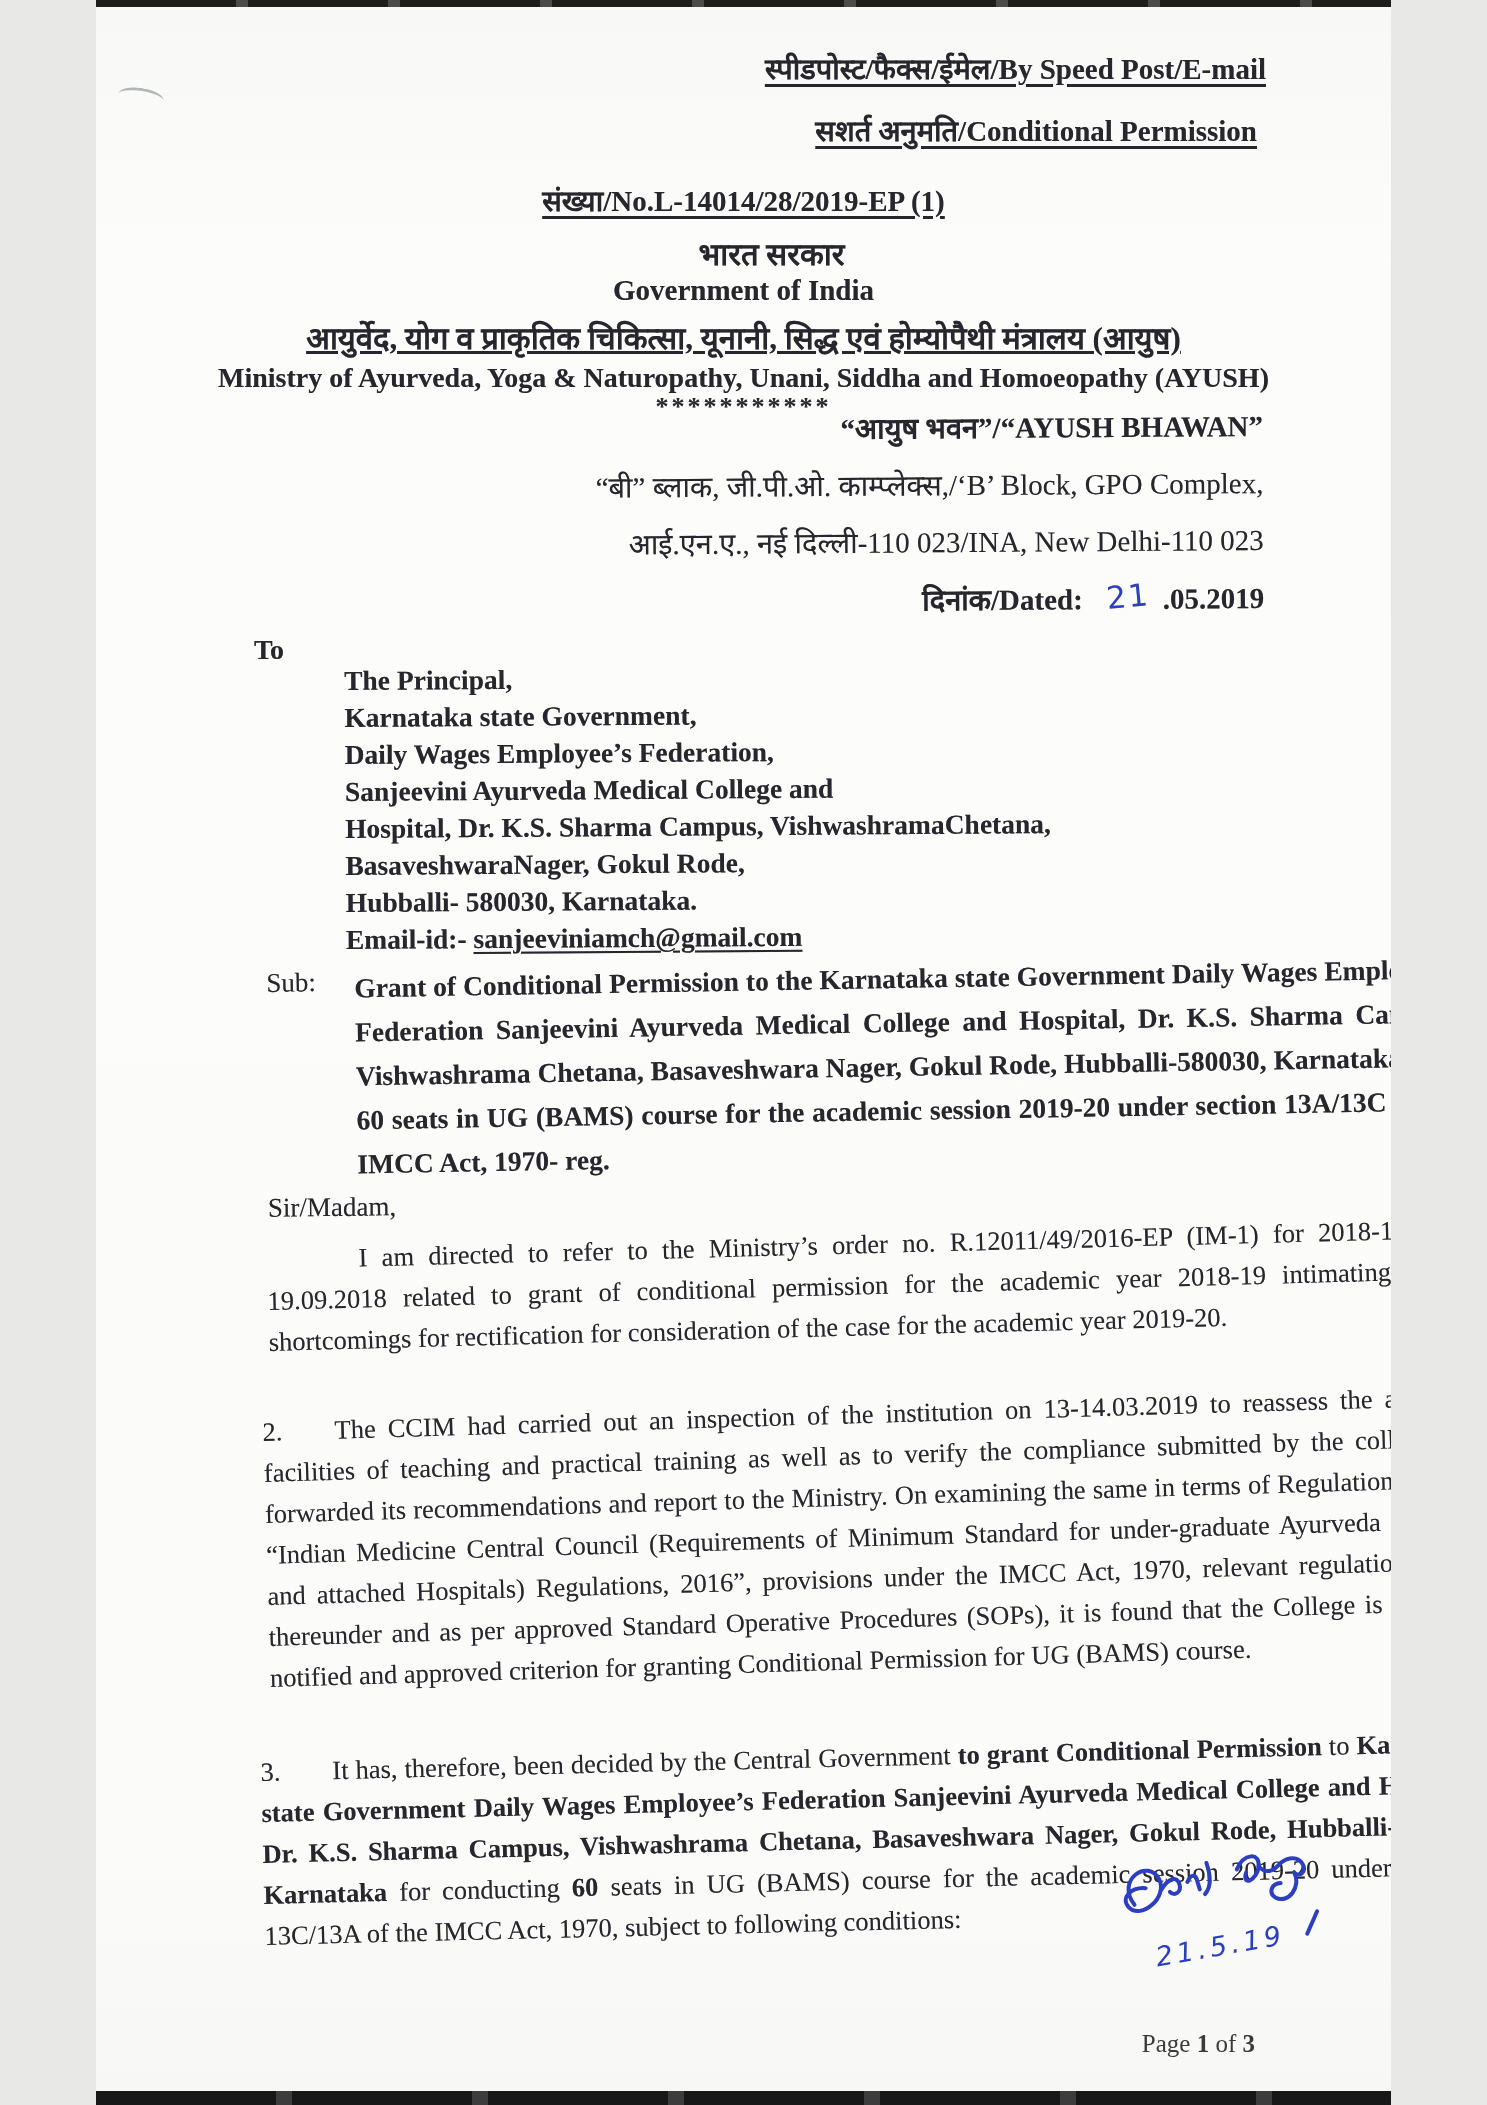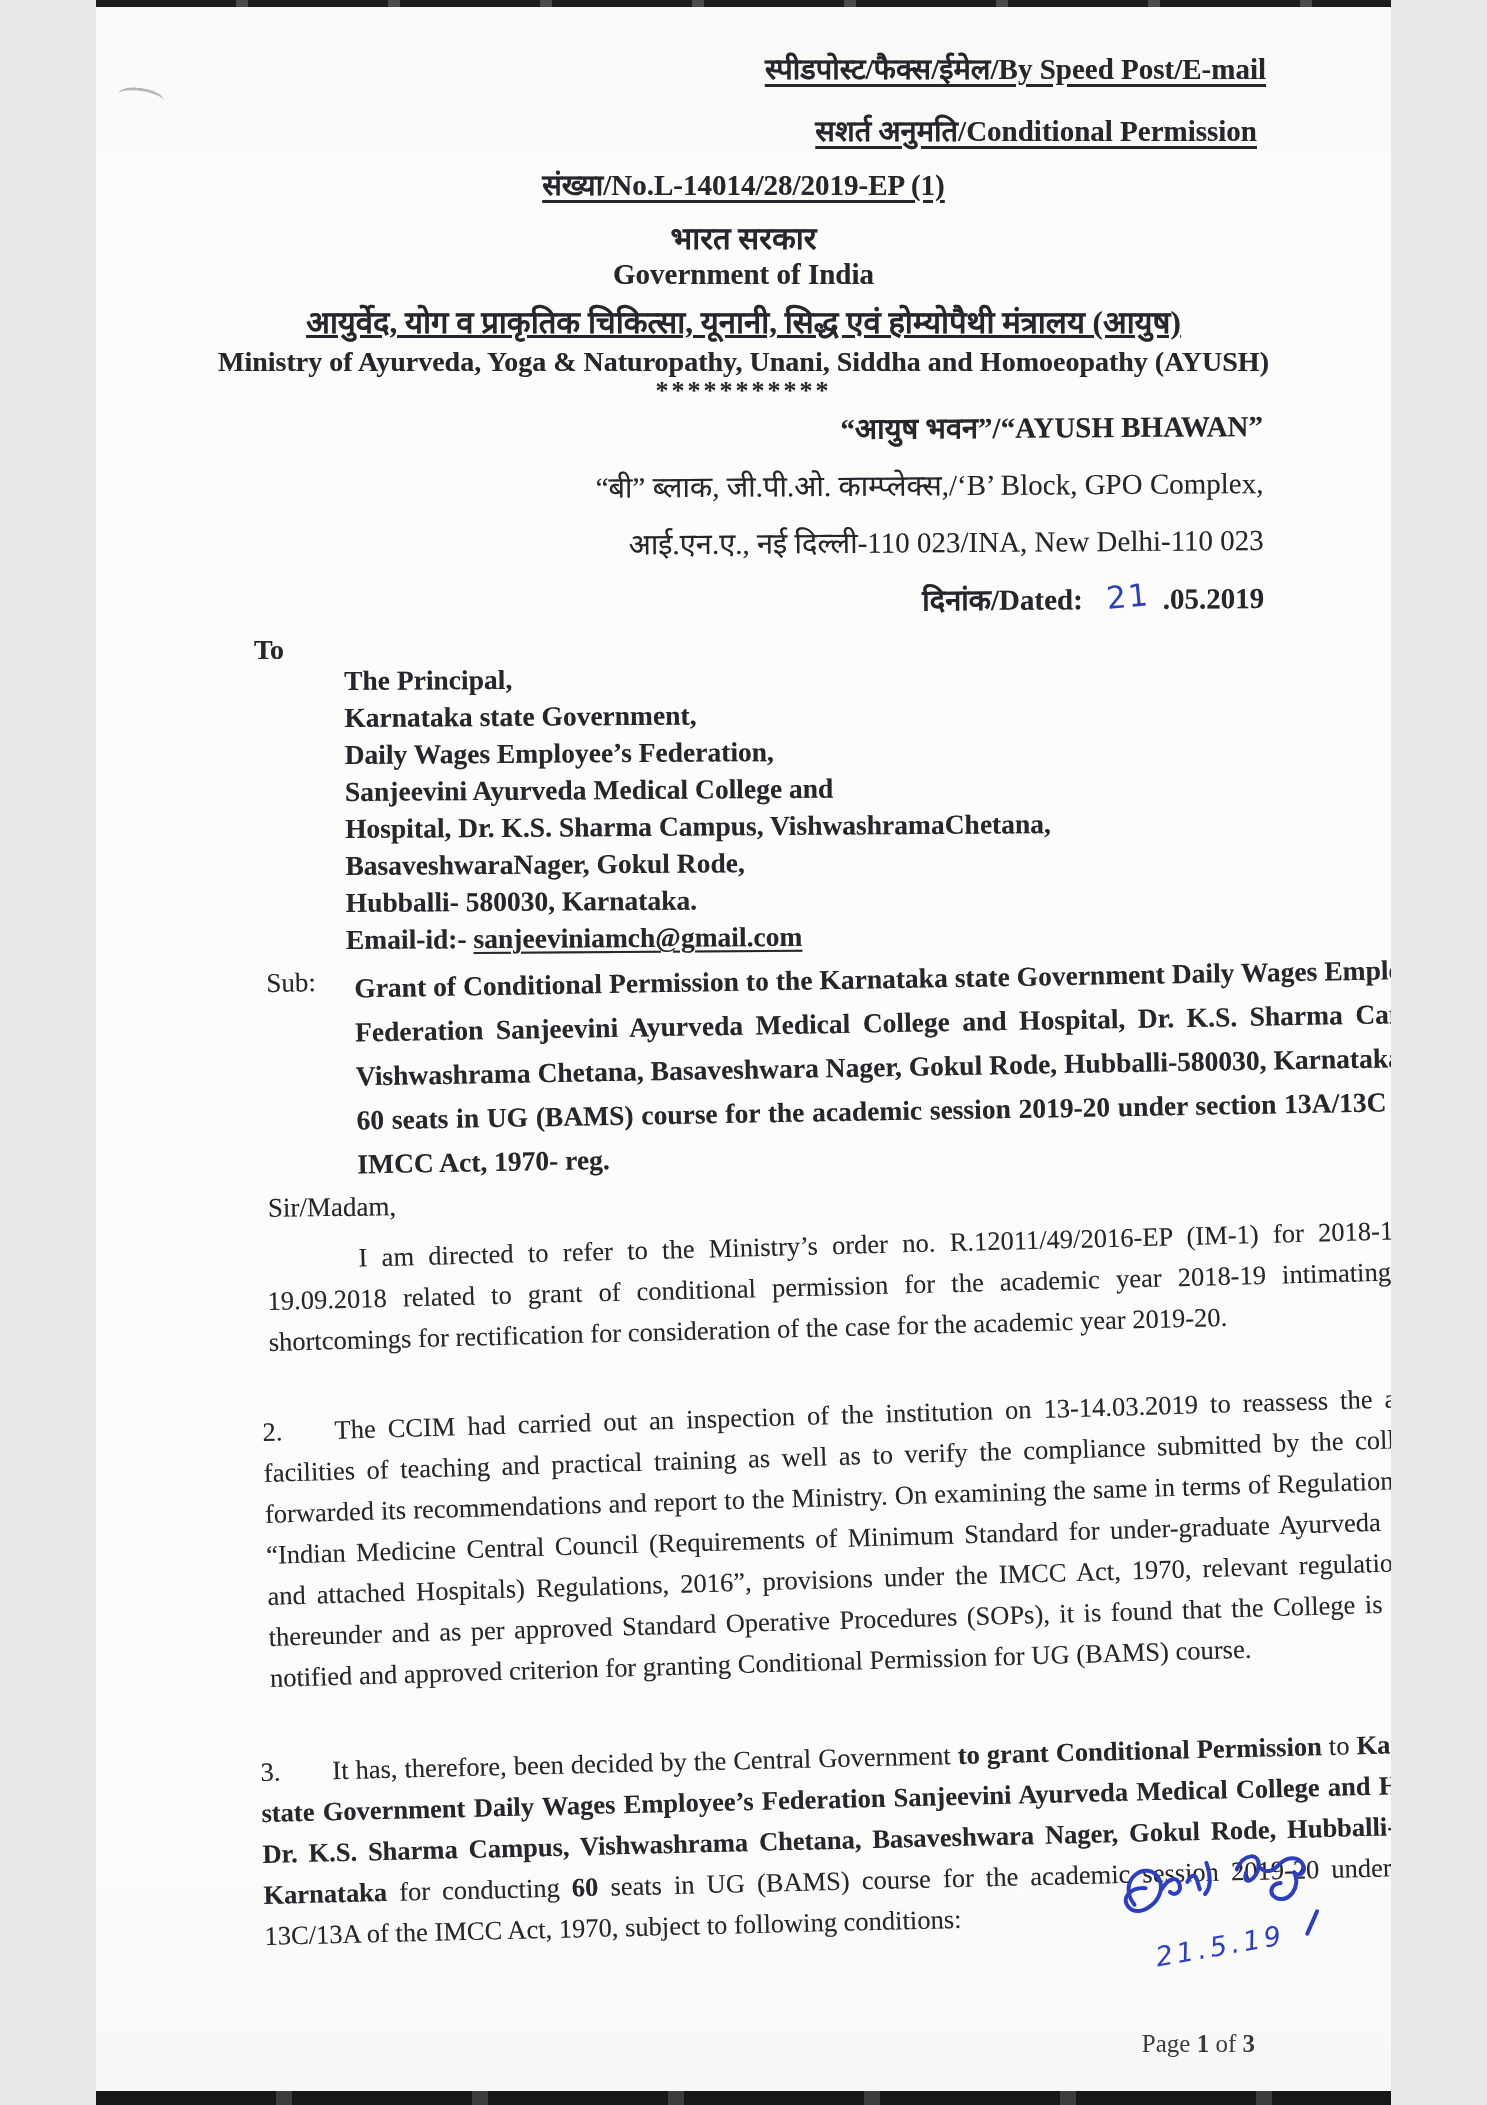"संख्या/No.L-14014/28/2019-EP (1)" .ctr { margin-top: none -> 16px }
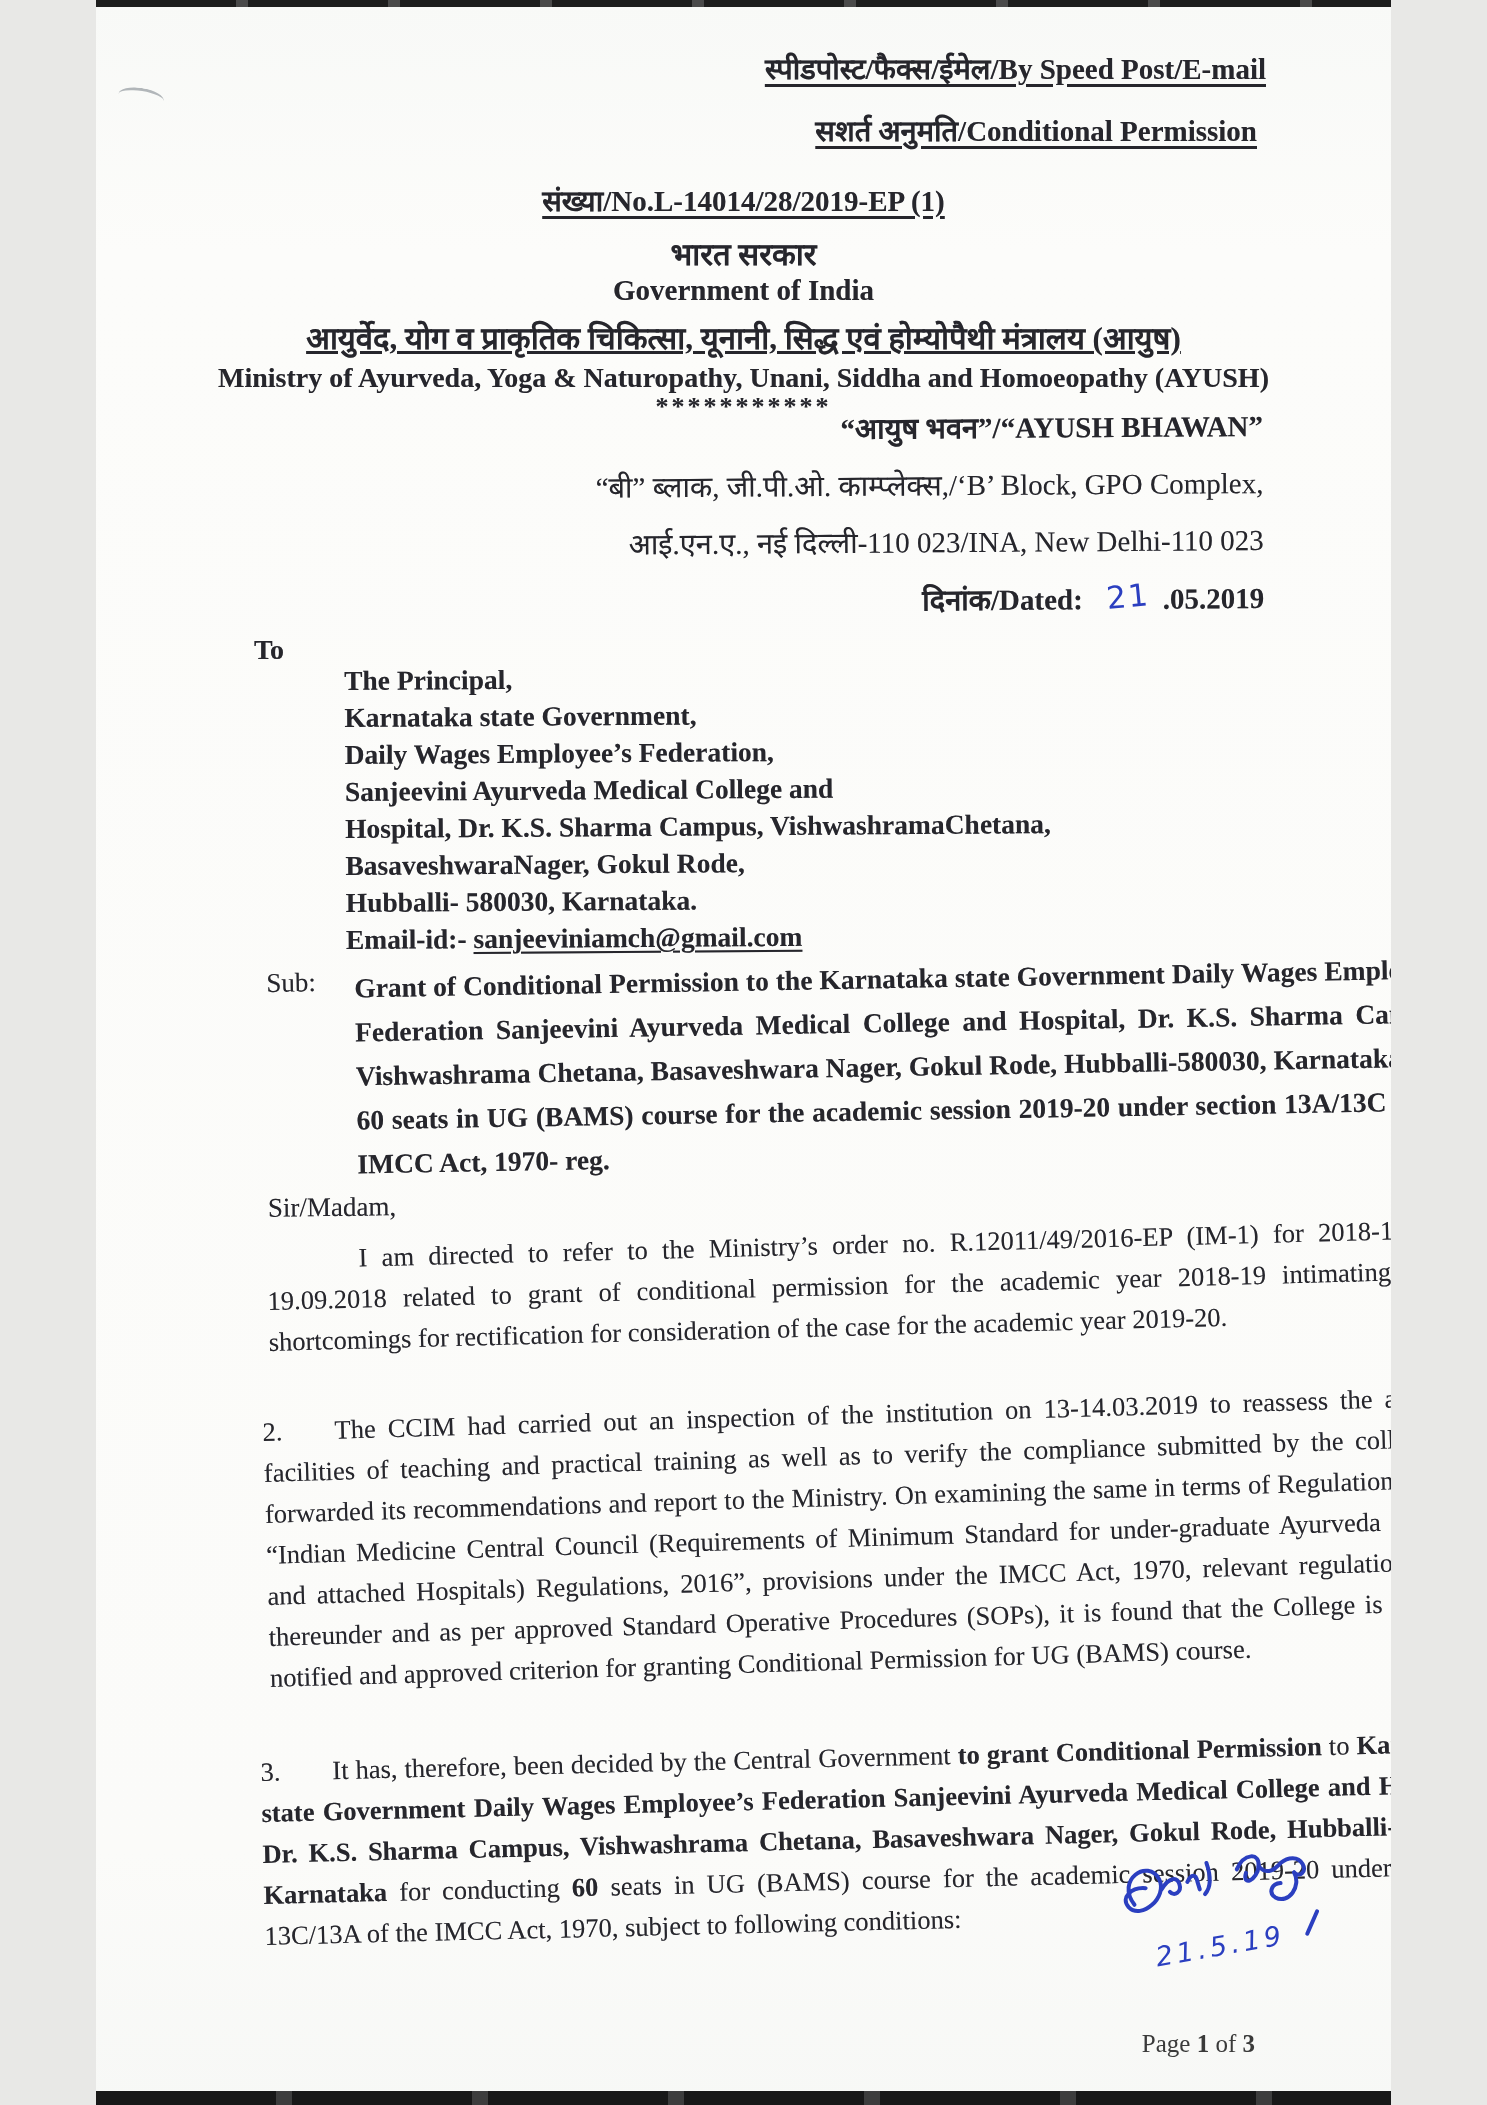"भारत सरकार" .govt-hi { padding-left: none -> 28px }
